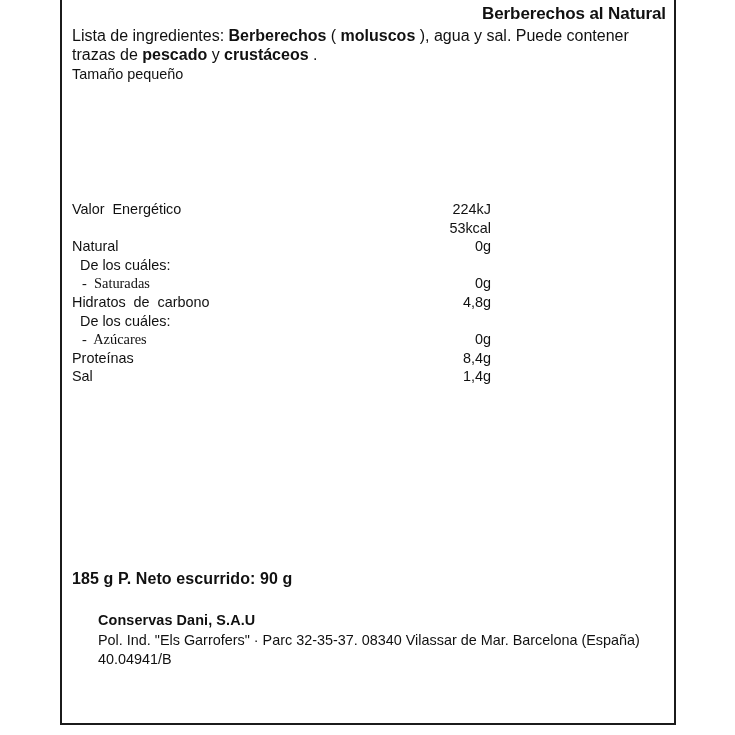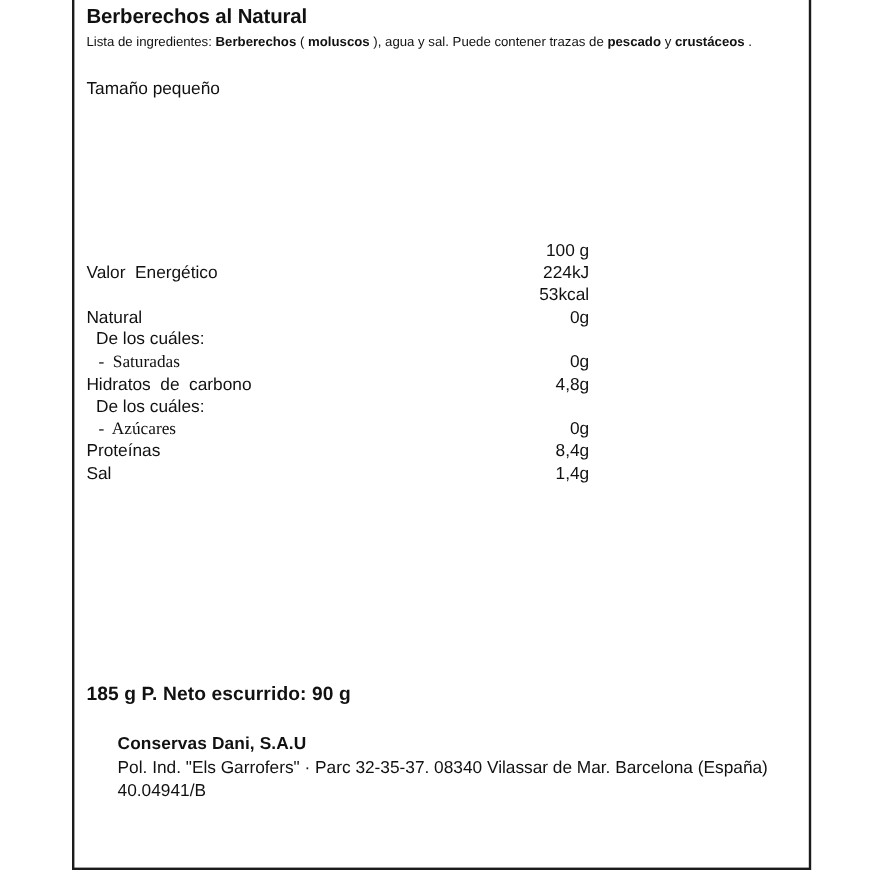"Berberechos al Natural" .title { text-align: none -> right }
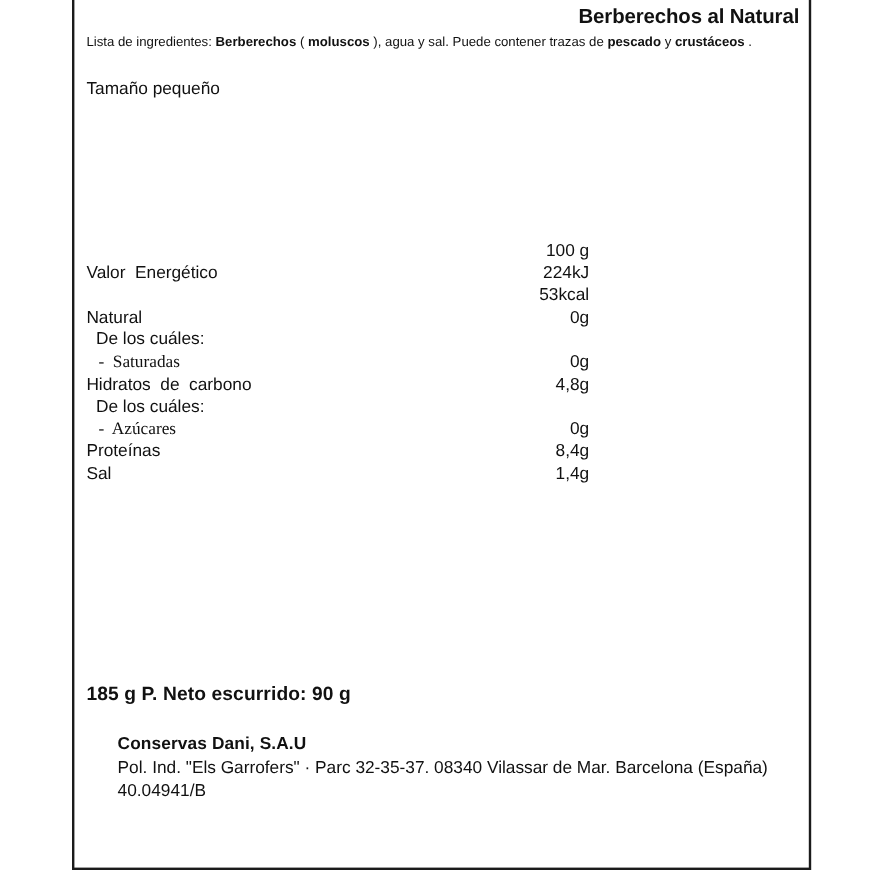"Lista de ingredientes: Berberechos (" .ingredients { font-size: 11px -> 16px }
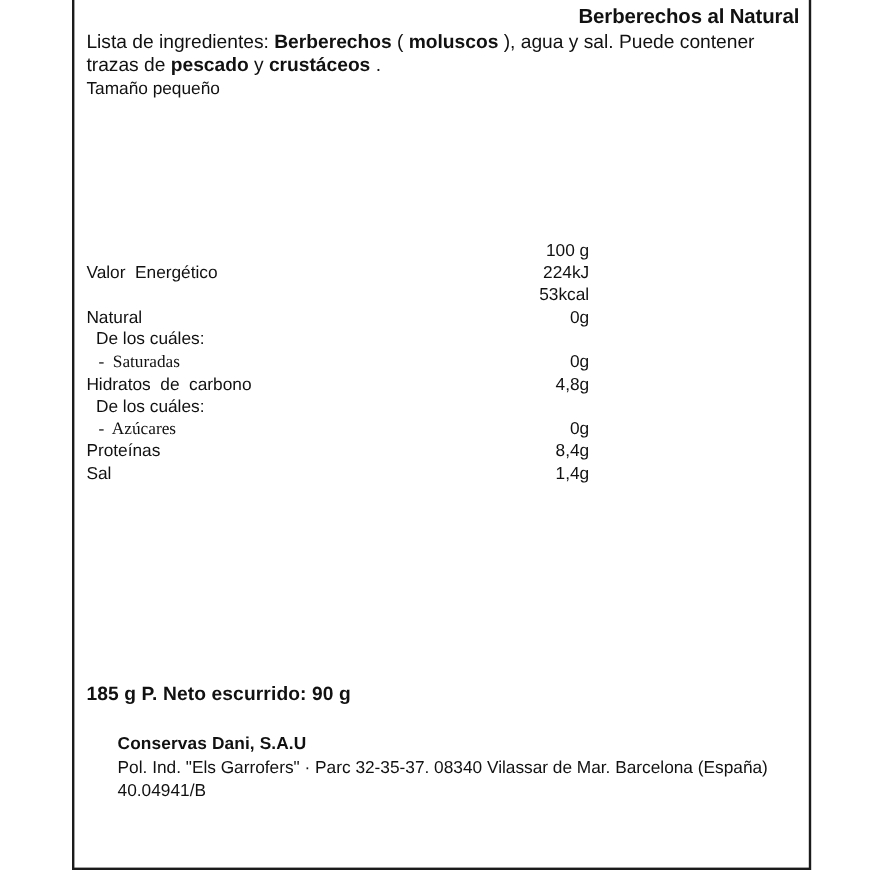"100 g" tr.hdr { html: <tr> <td></td> <td>100 g</td> </tr> -> none }
